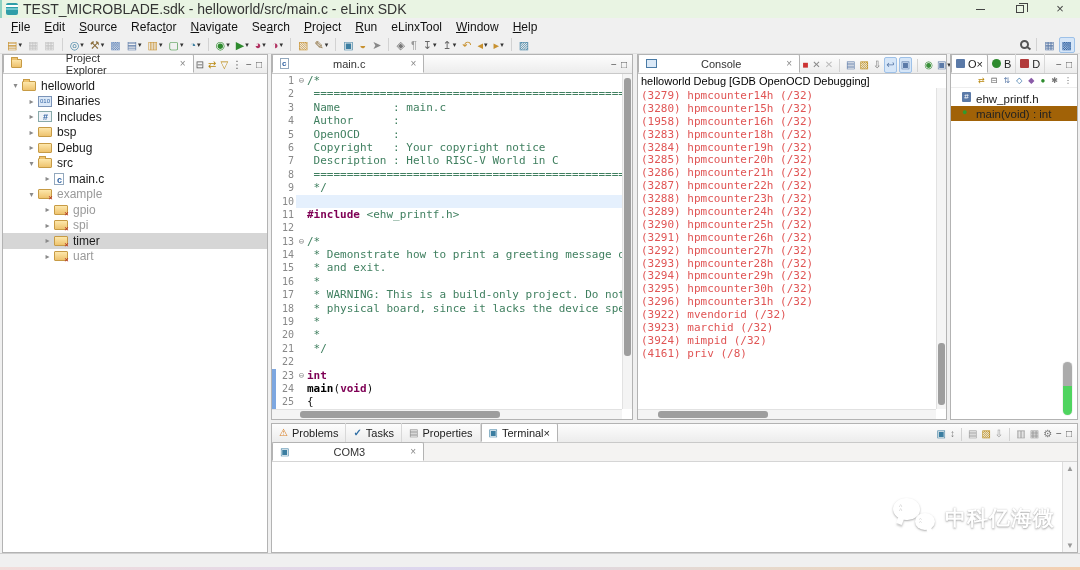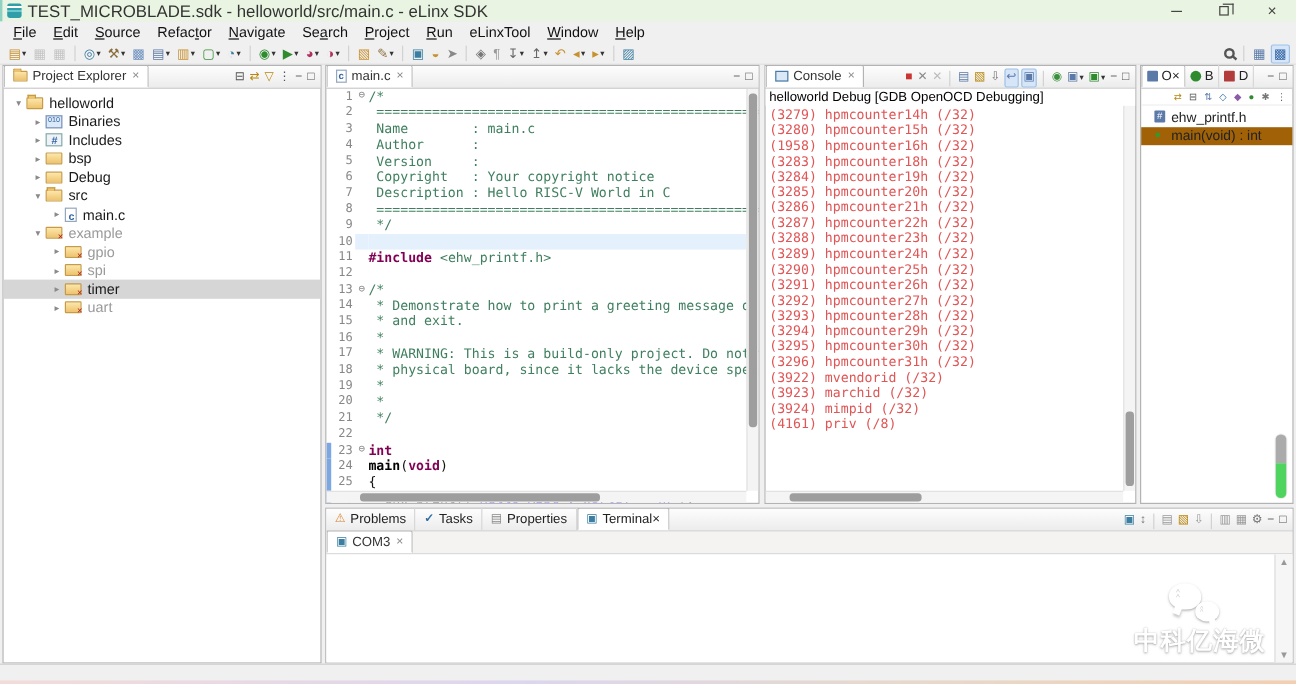"Project Explorer" .tab.sel { gap: none -> 40px }
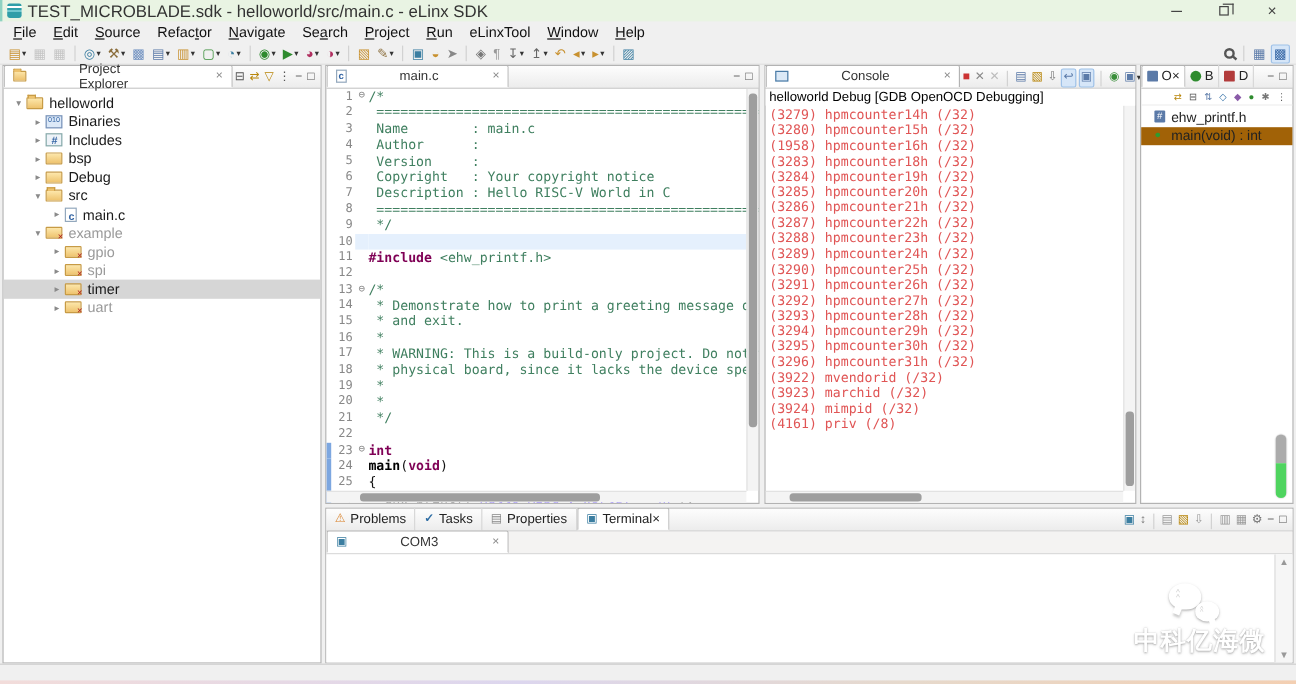"Version :" span.tk-cm { text: Version -> OpenOCD }
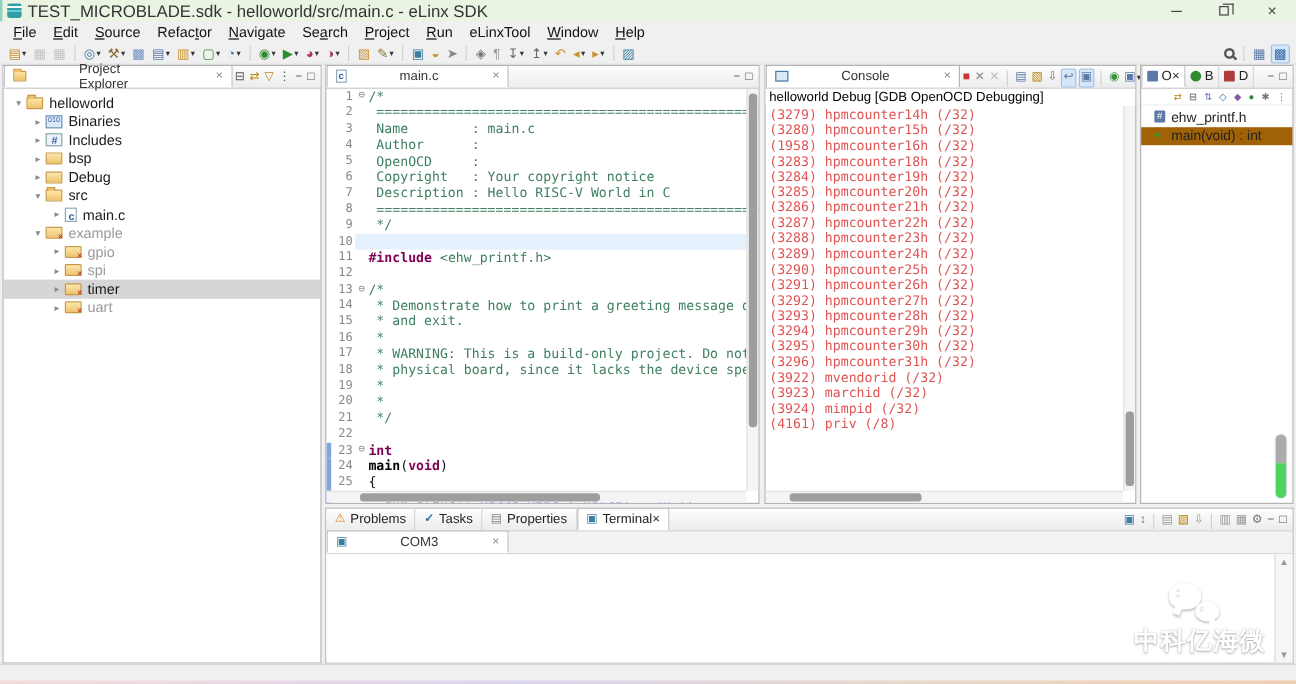"中科亿海微" .wm { align-items: center -> flex-end; bottom: 4px -> 20px; flex-direction: column -> none }
